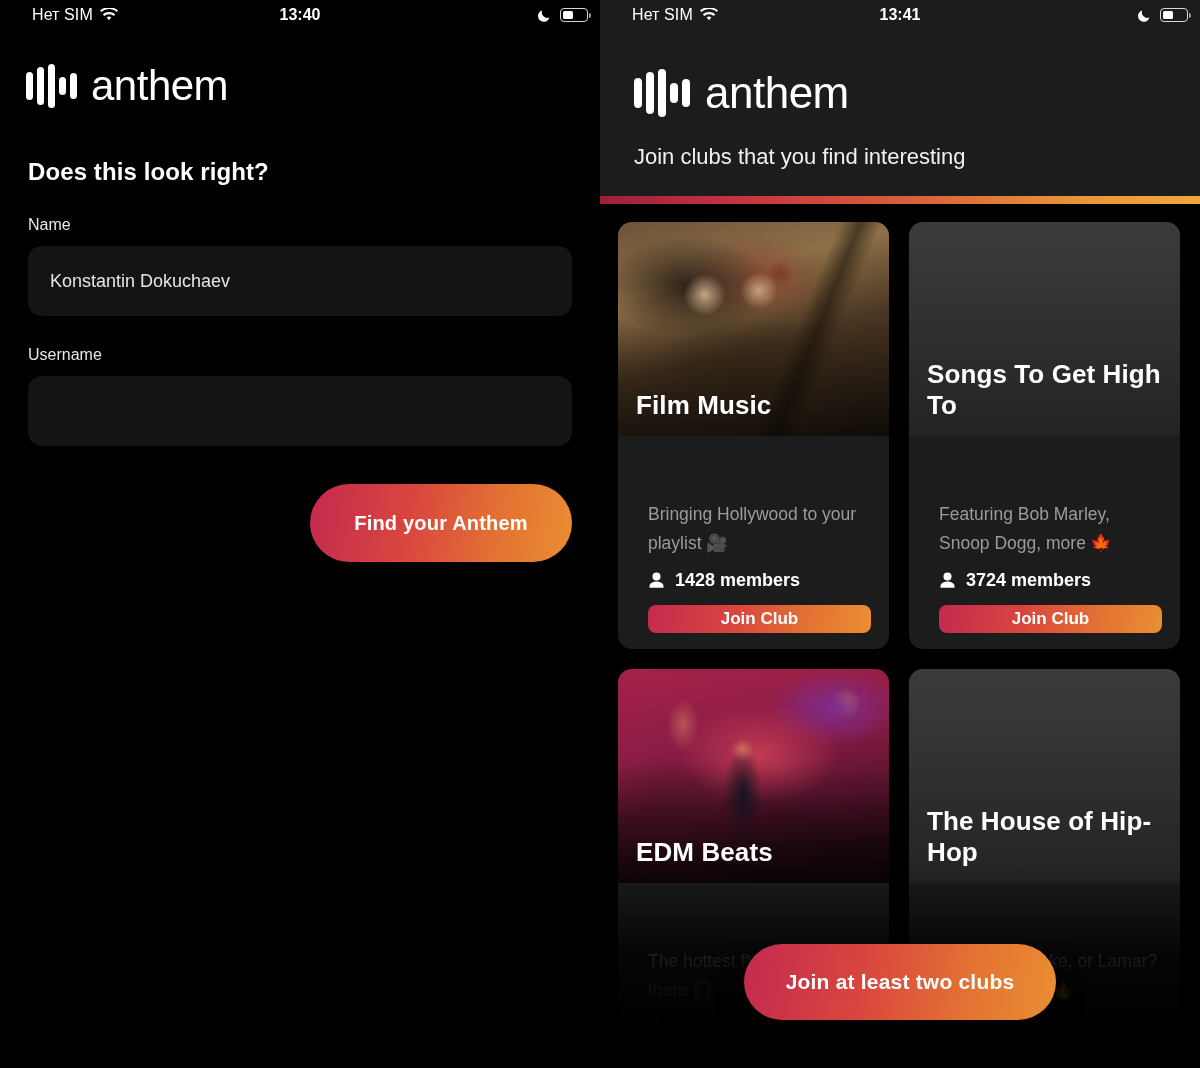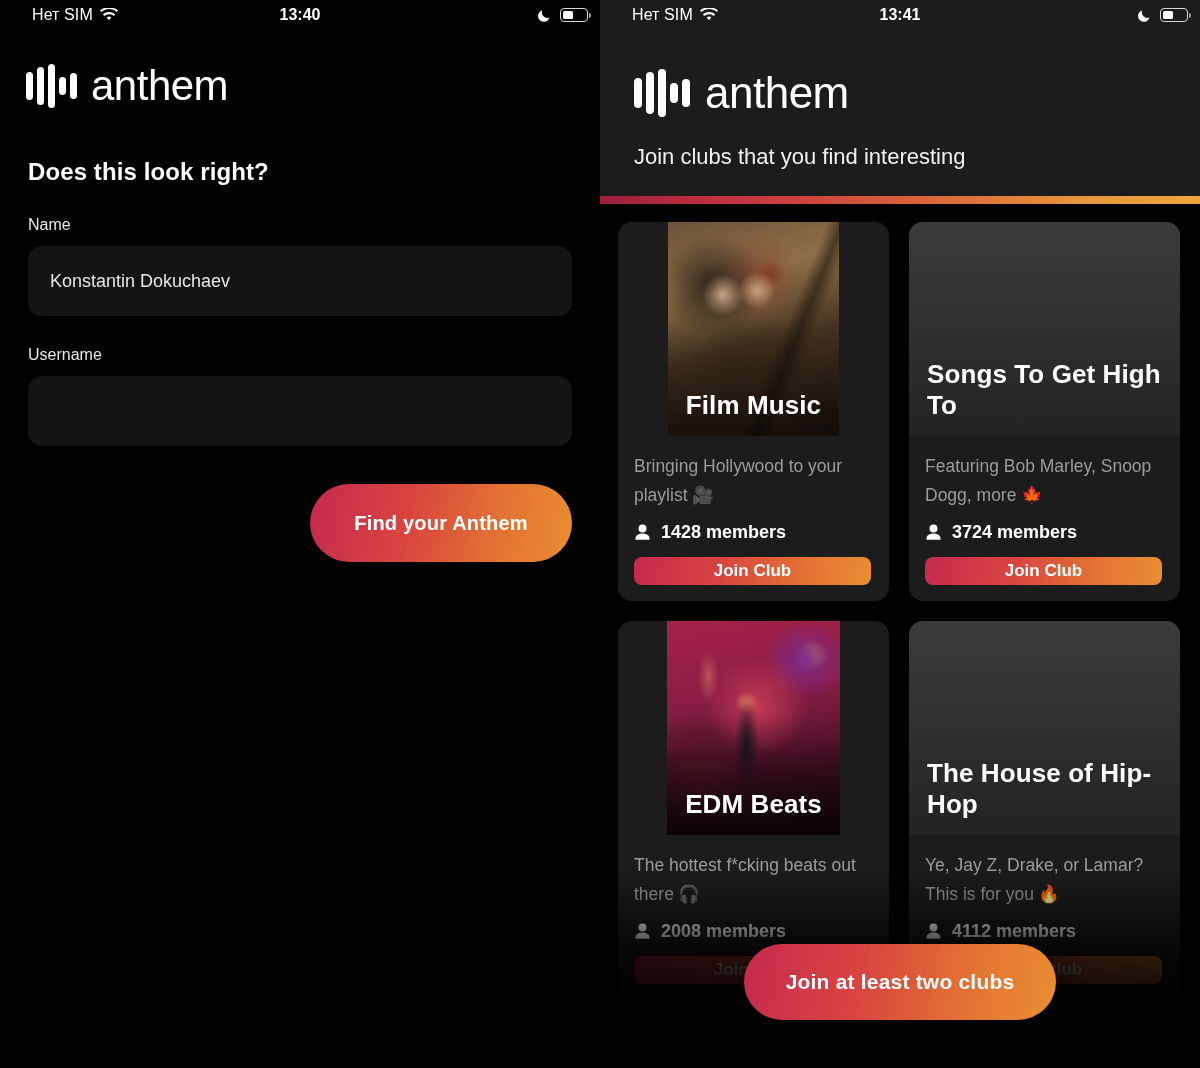"Songs To Get High To" .card { align-items: center -> none }
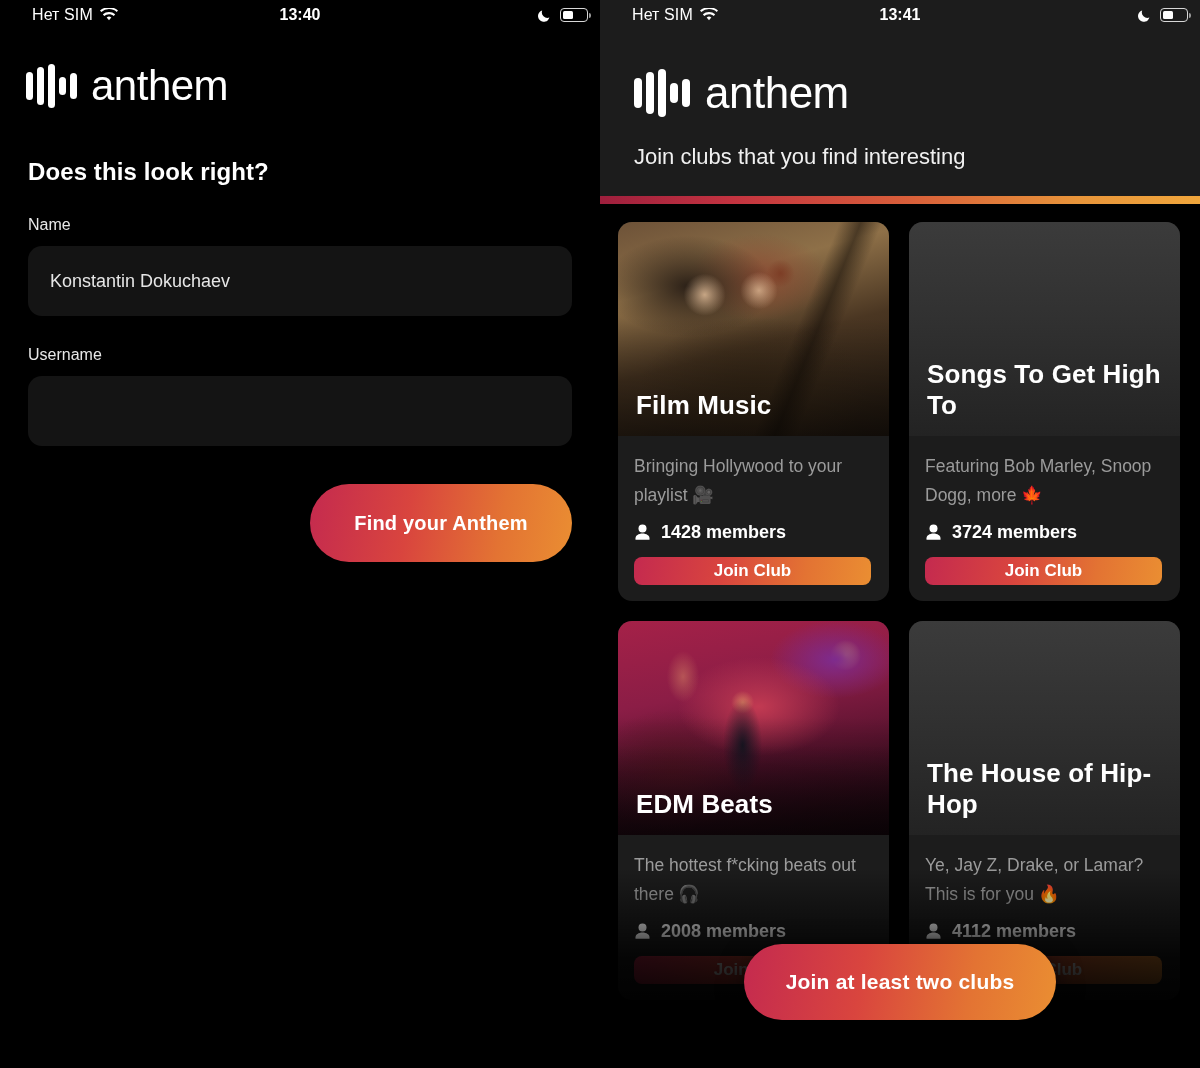"Bringing Hollywood to your playlist" .card-body { margin-top: none -> 48px; padding: 16px 18px 16px 16px -> 16px 18px 16px 30px }
